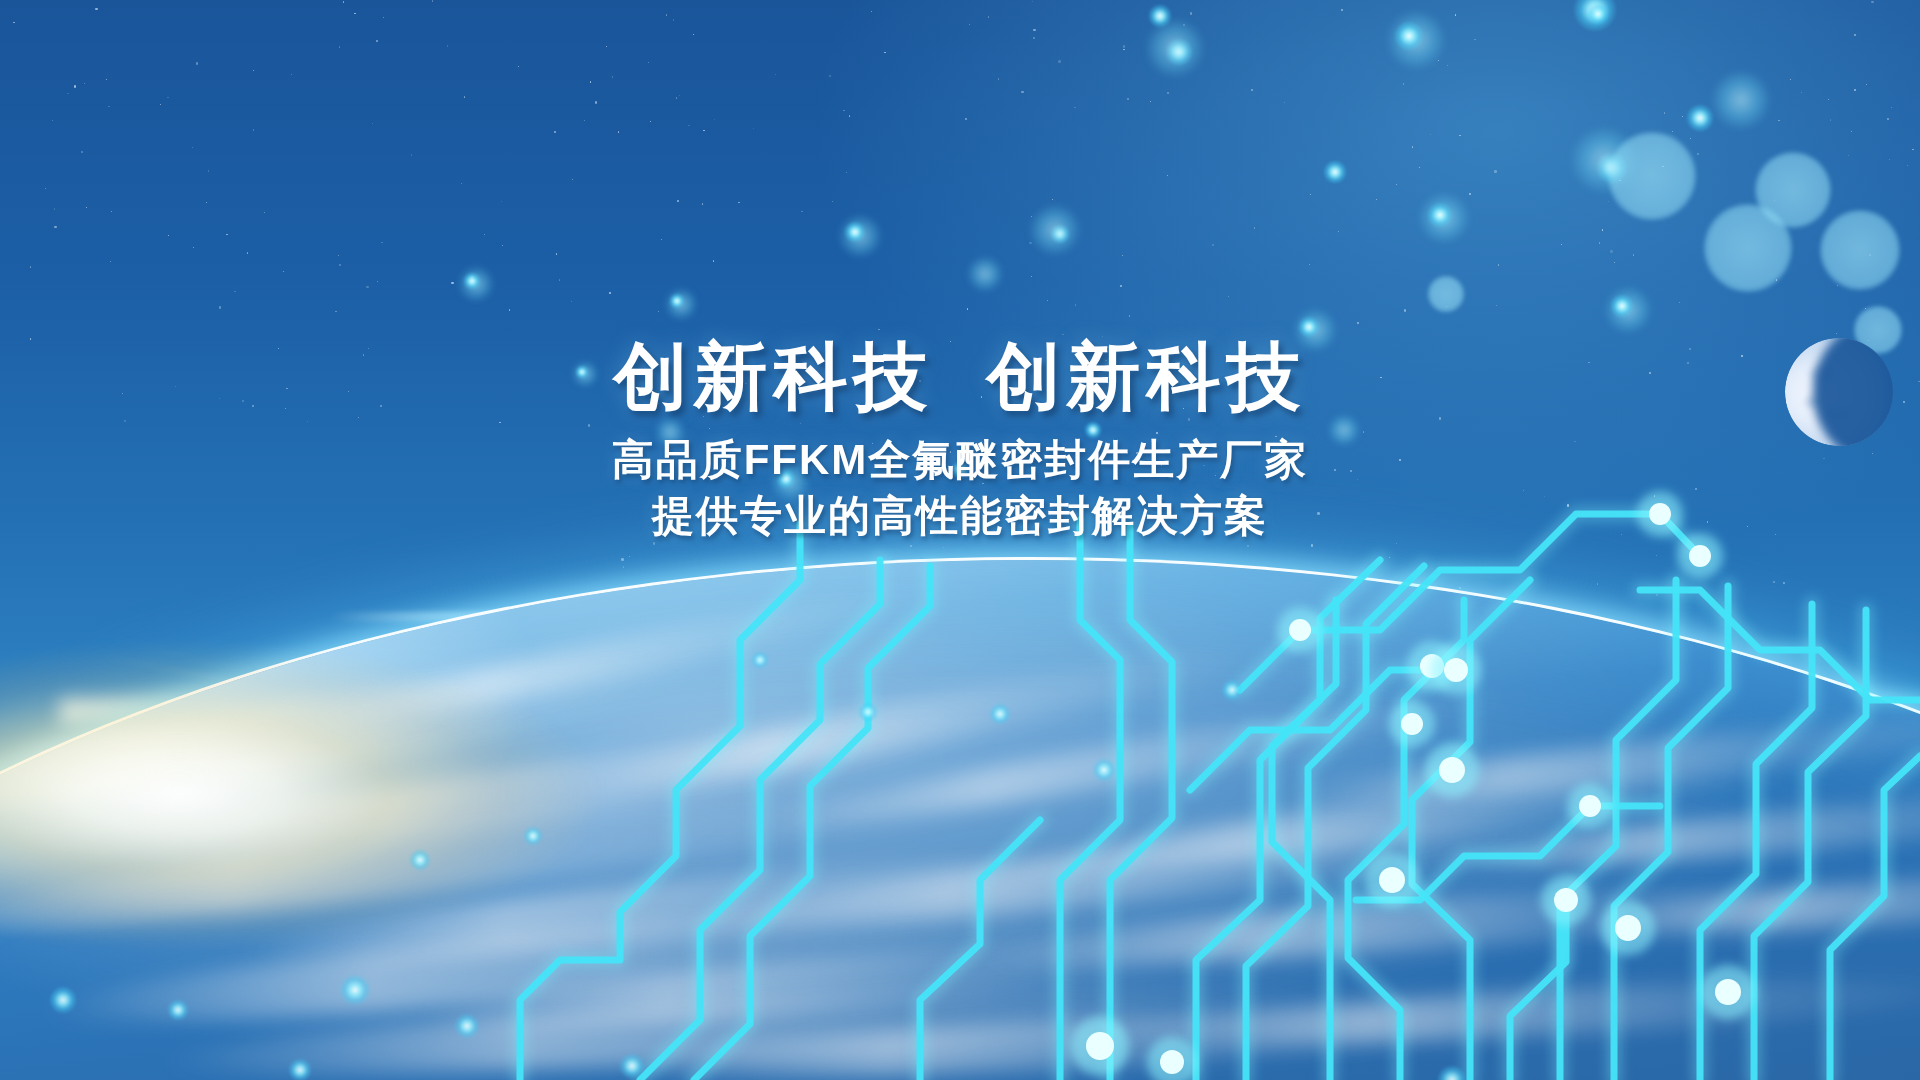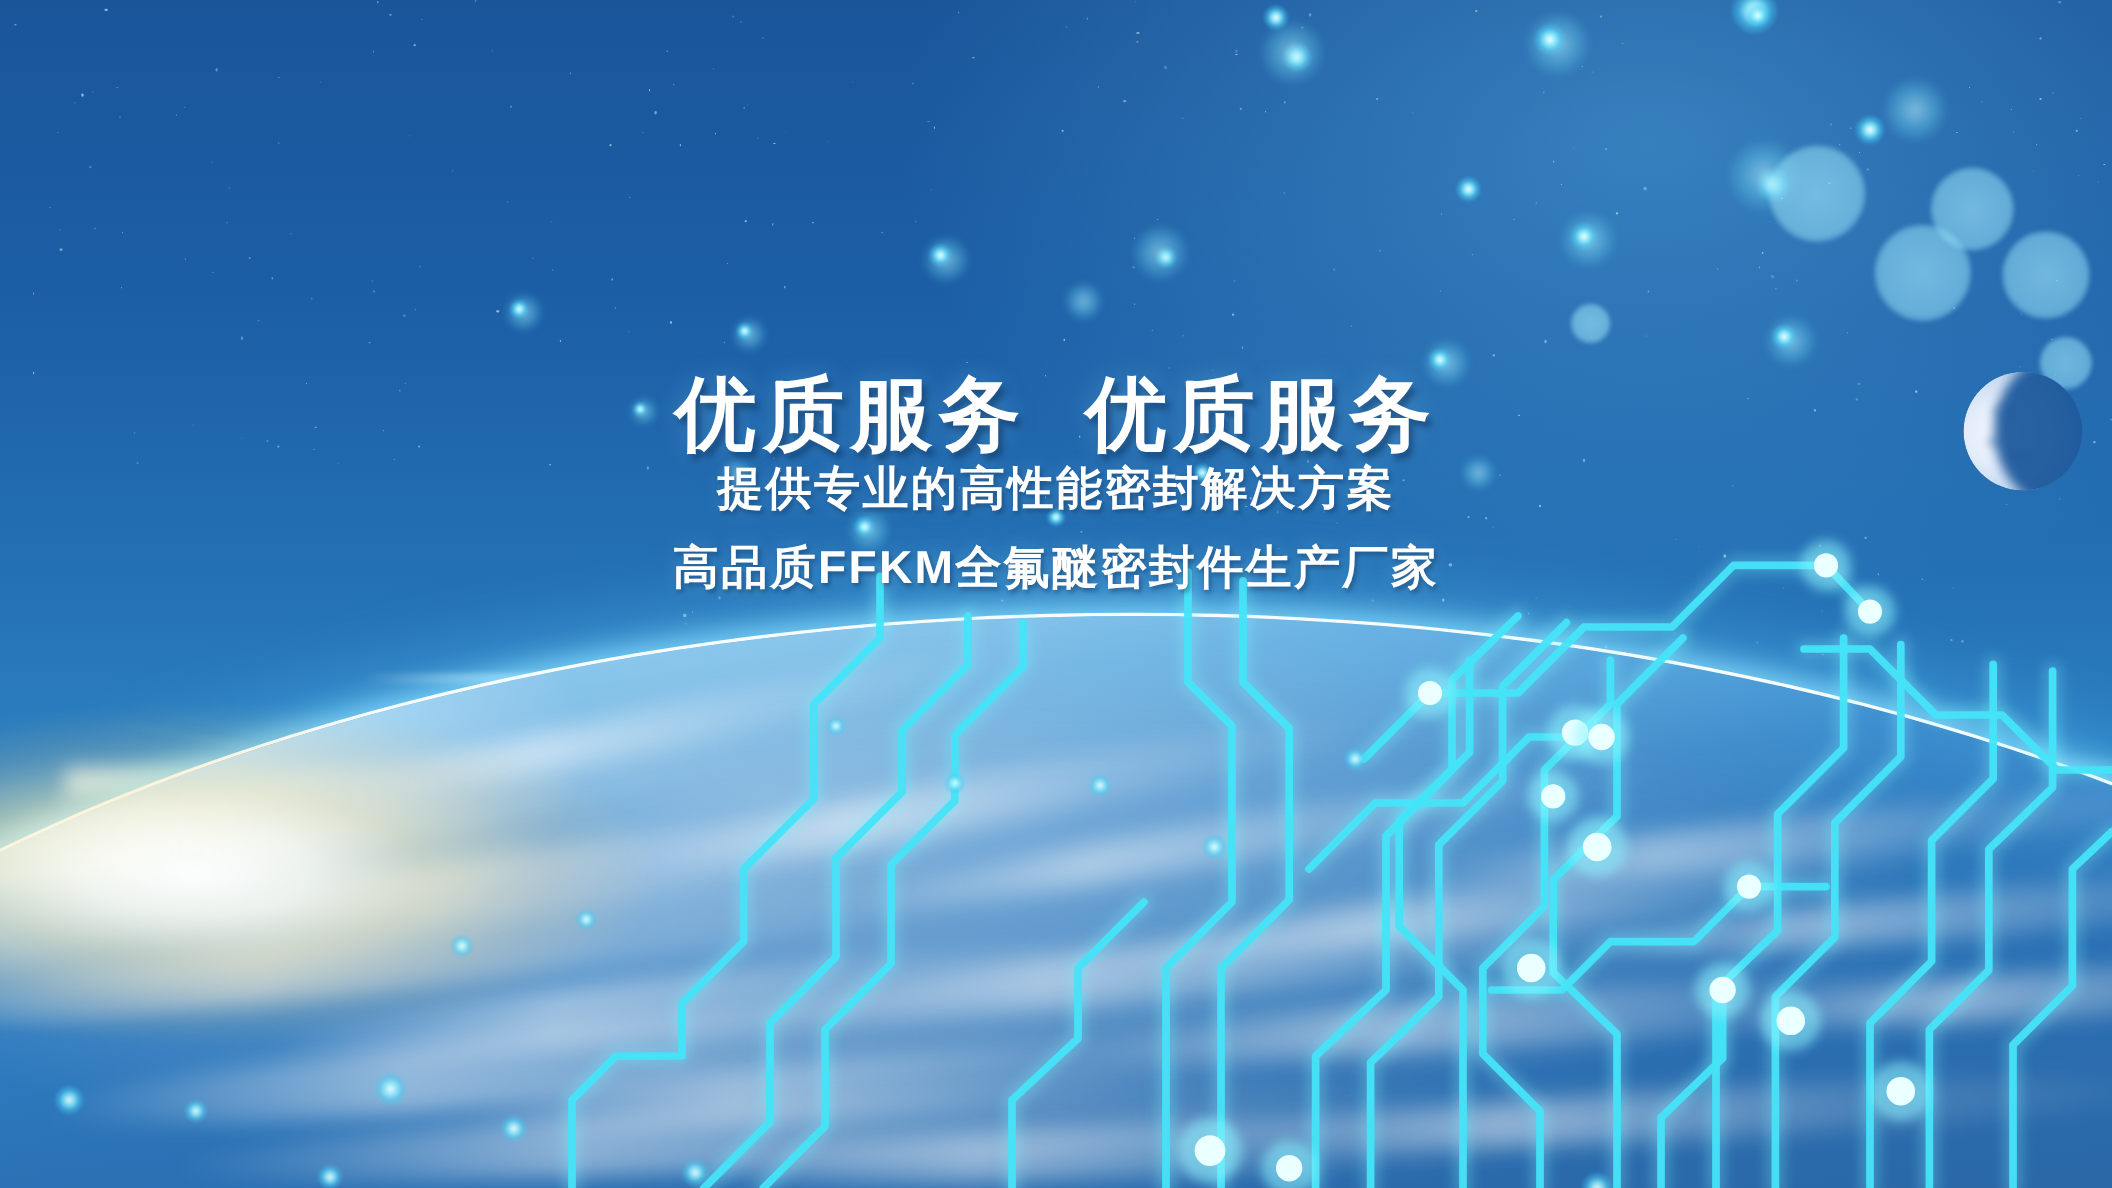"优质服务 优质服务" div { text: 优质服务  优质服务 -> 创新科技  创新科技 }
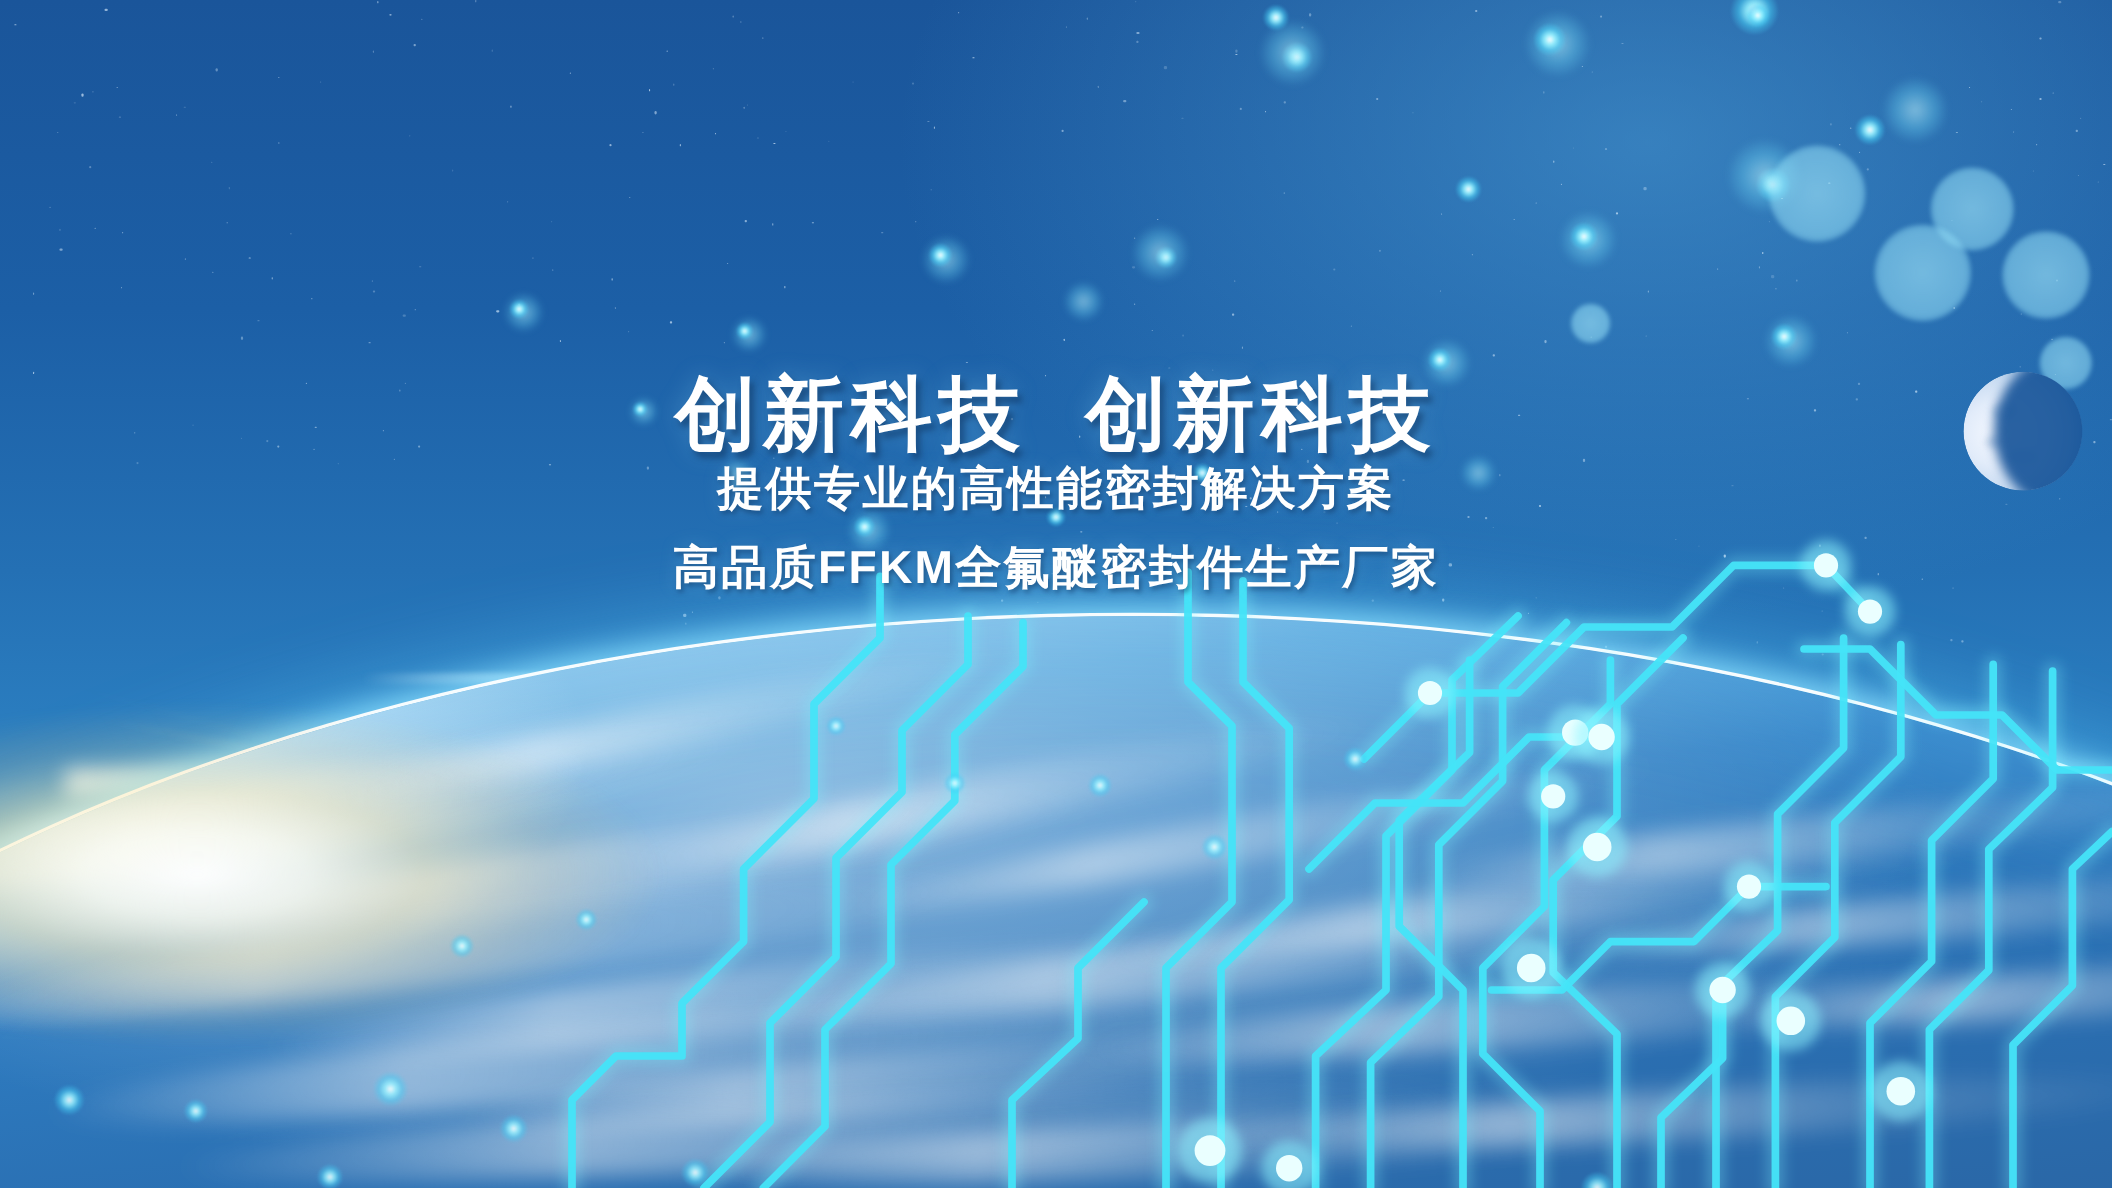"提供专业的高性能密封解决方案" div.sub { order: before "高品质FFKM全氟醚密封件生产厂家" -> after "高品质FFKM全氟醚密封件生产厂家" }
